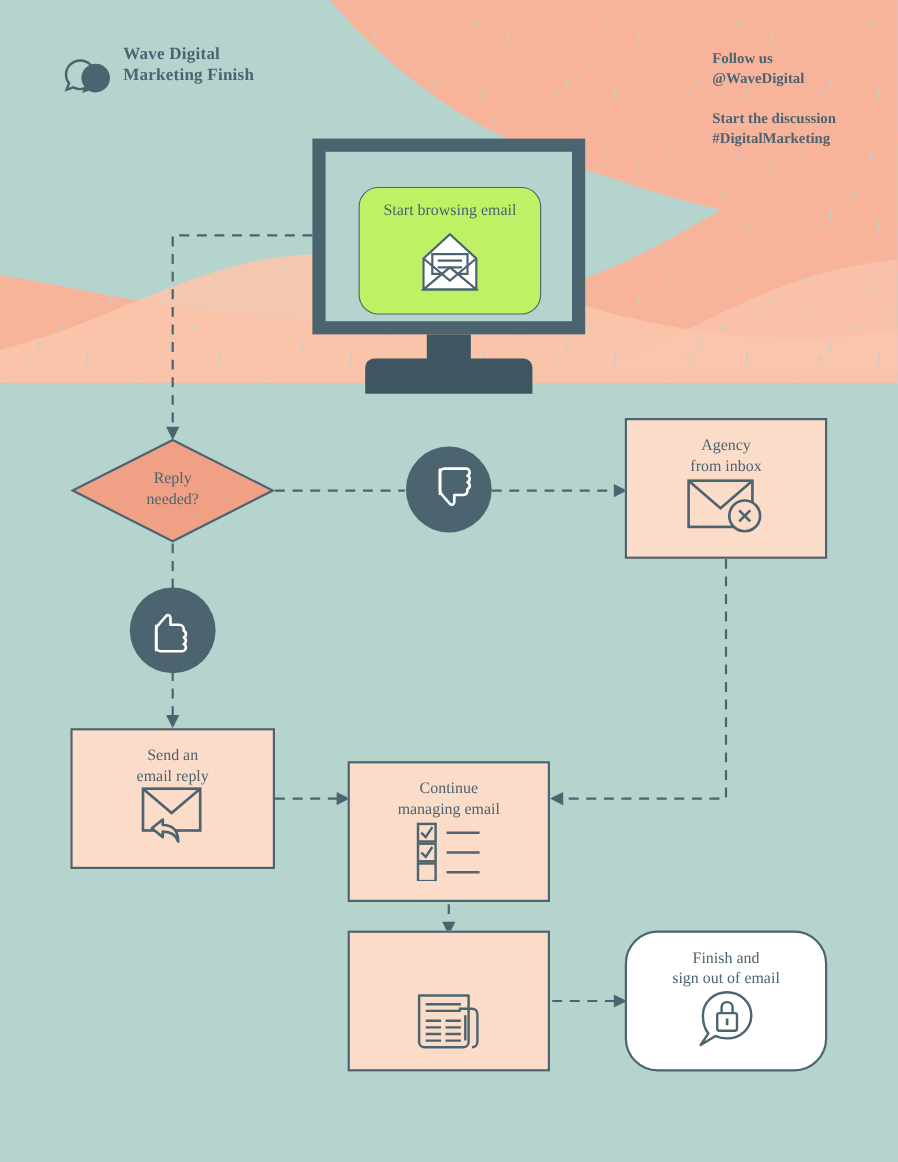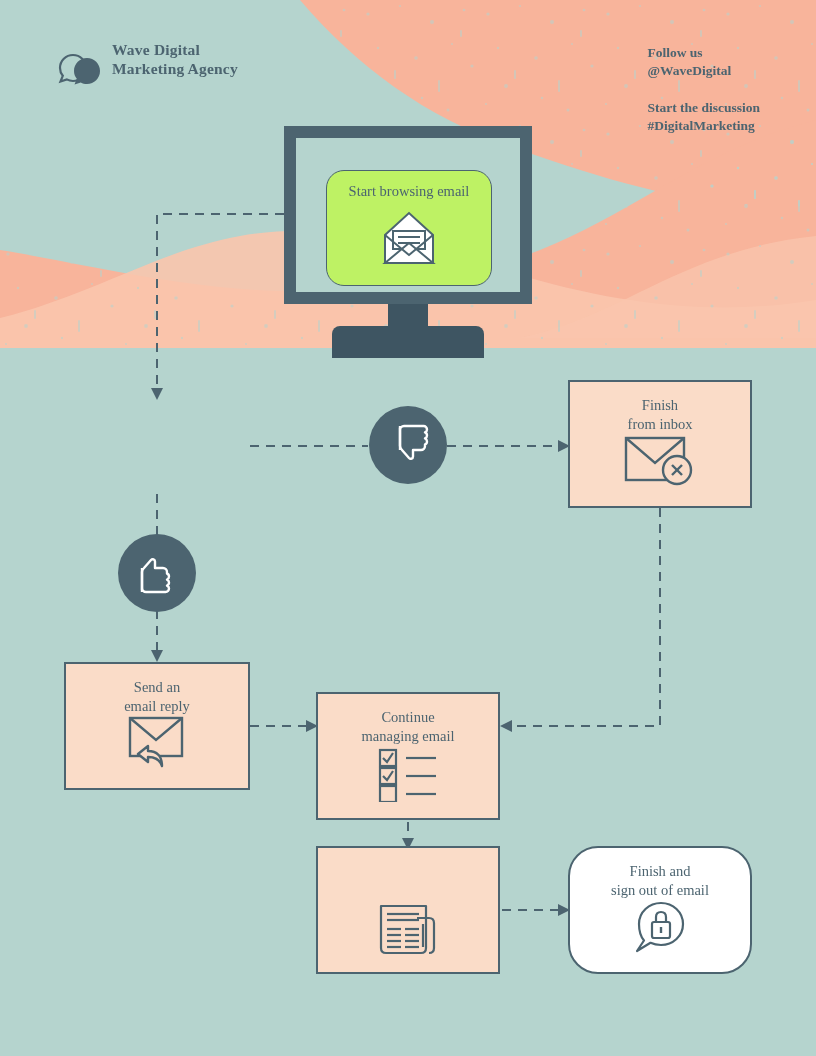"Marketing Agency" div { text: Agency -> Finish }
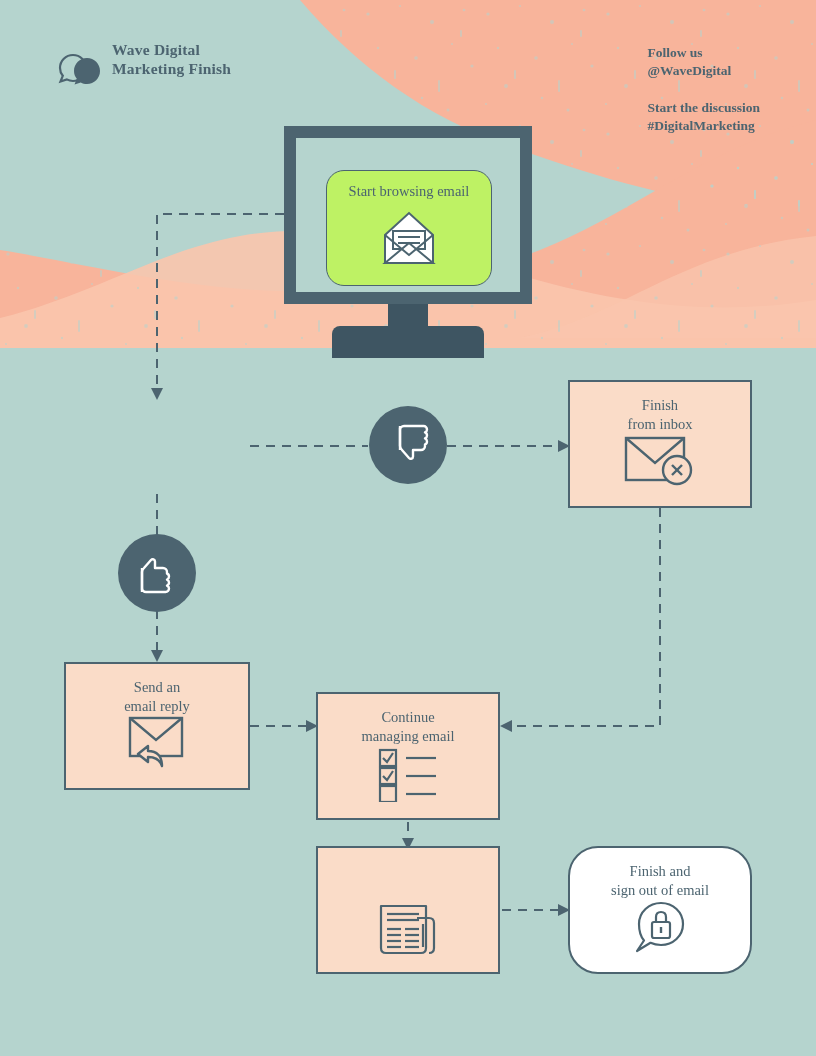"Finish" div { text: Finish -> Agency }
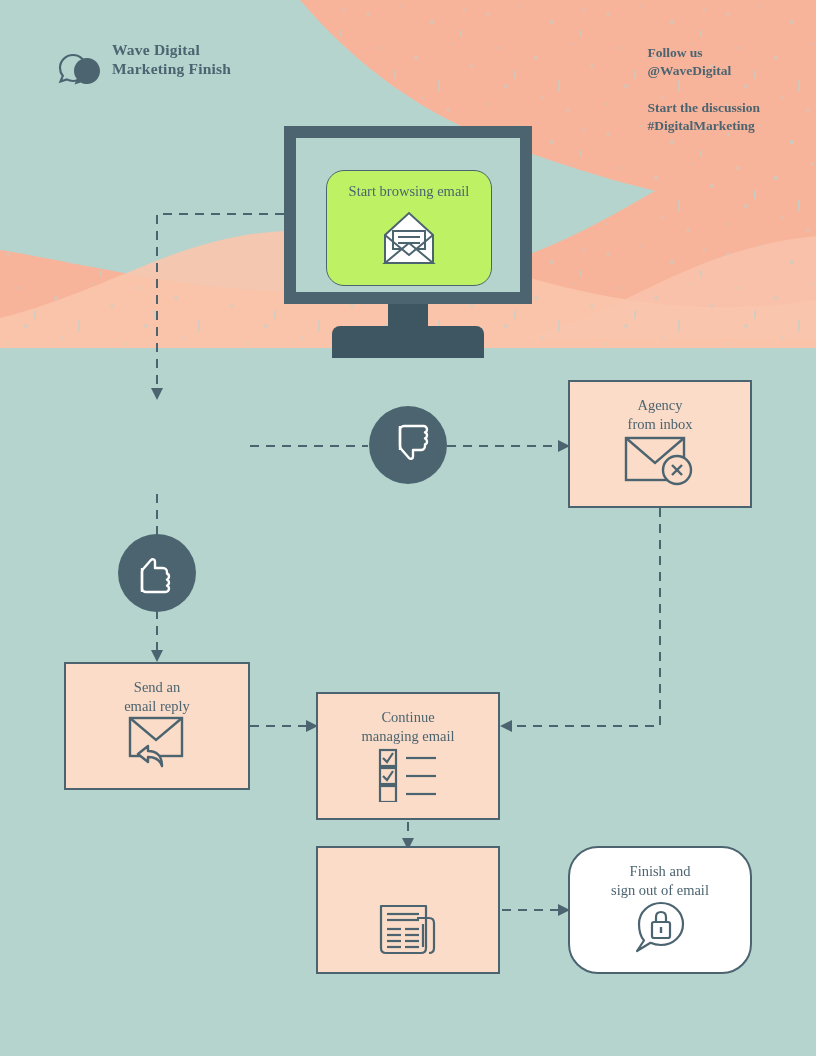"Reply" div.diamond { html: none -> <div> <svg> <polygon></polygon> </svg> <div> <div>Reply</div> <div>needed?</div> </div> </div> }
